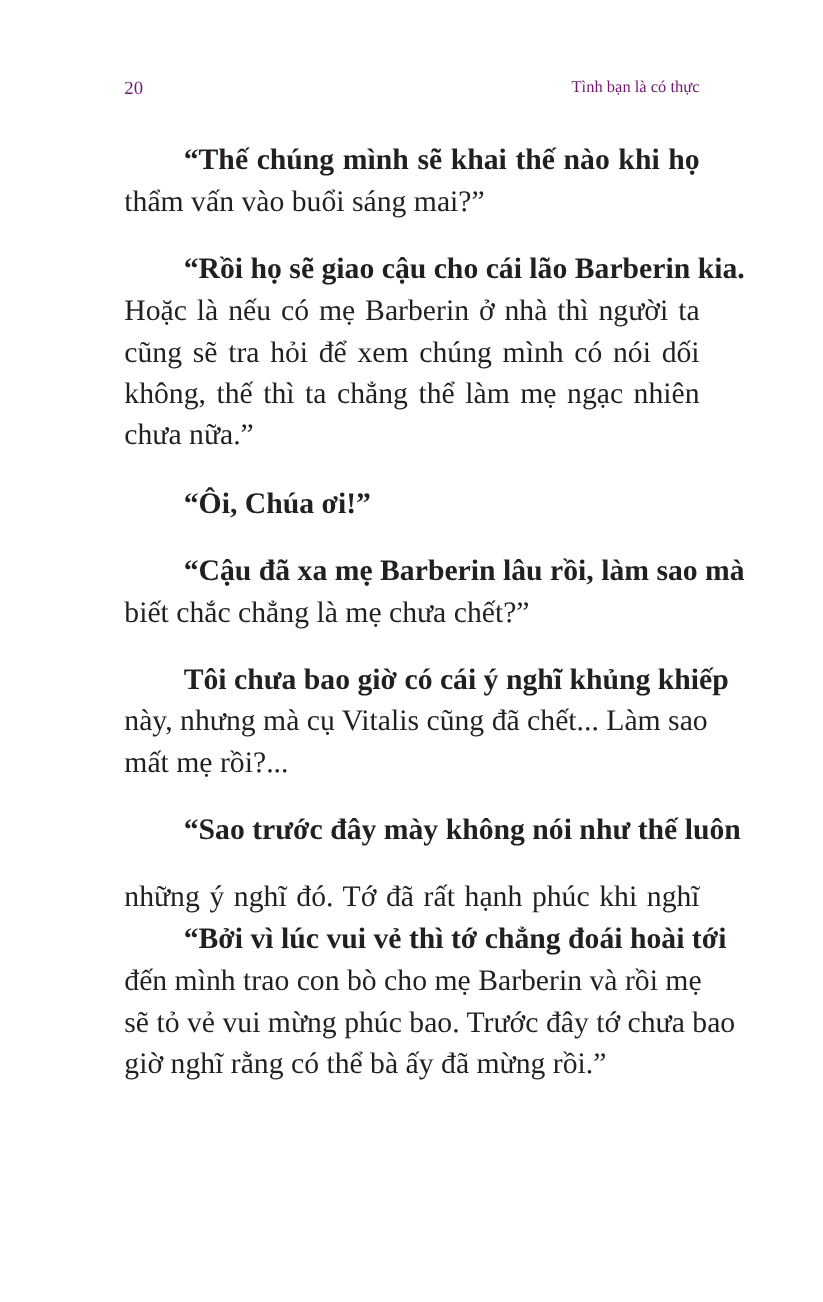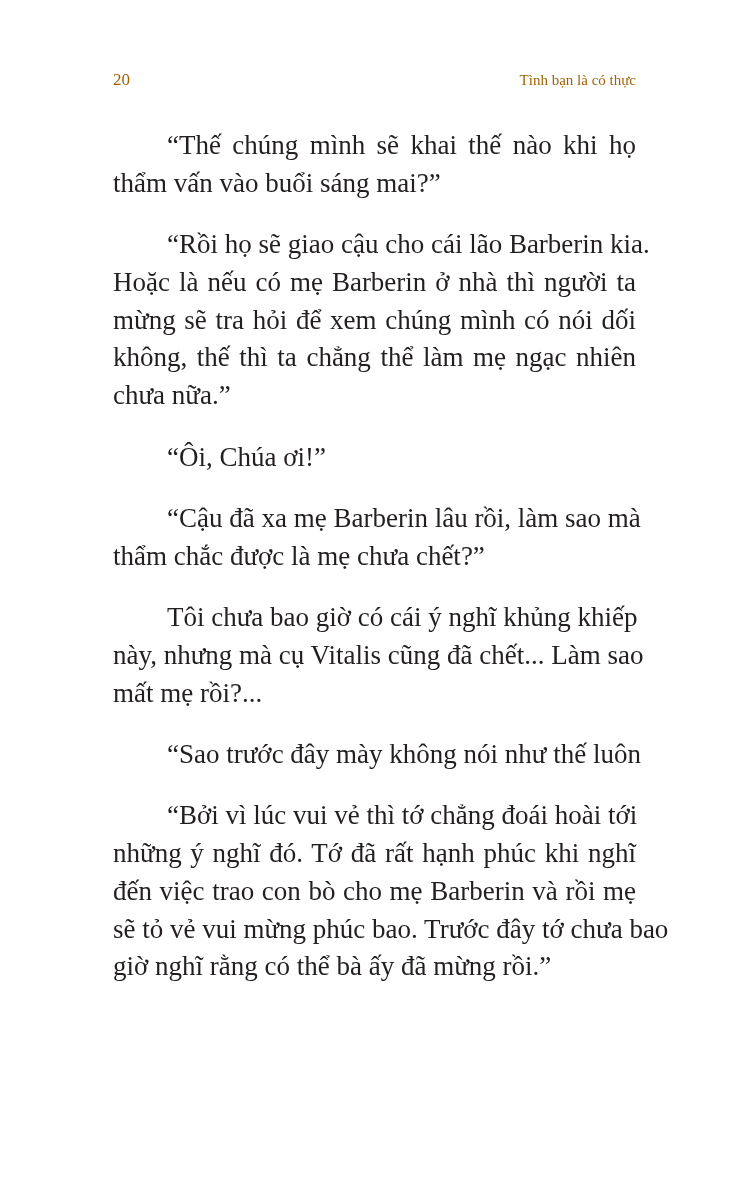"20" .page-header { color: #a16207 -> #701a75 }
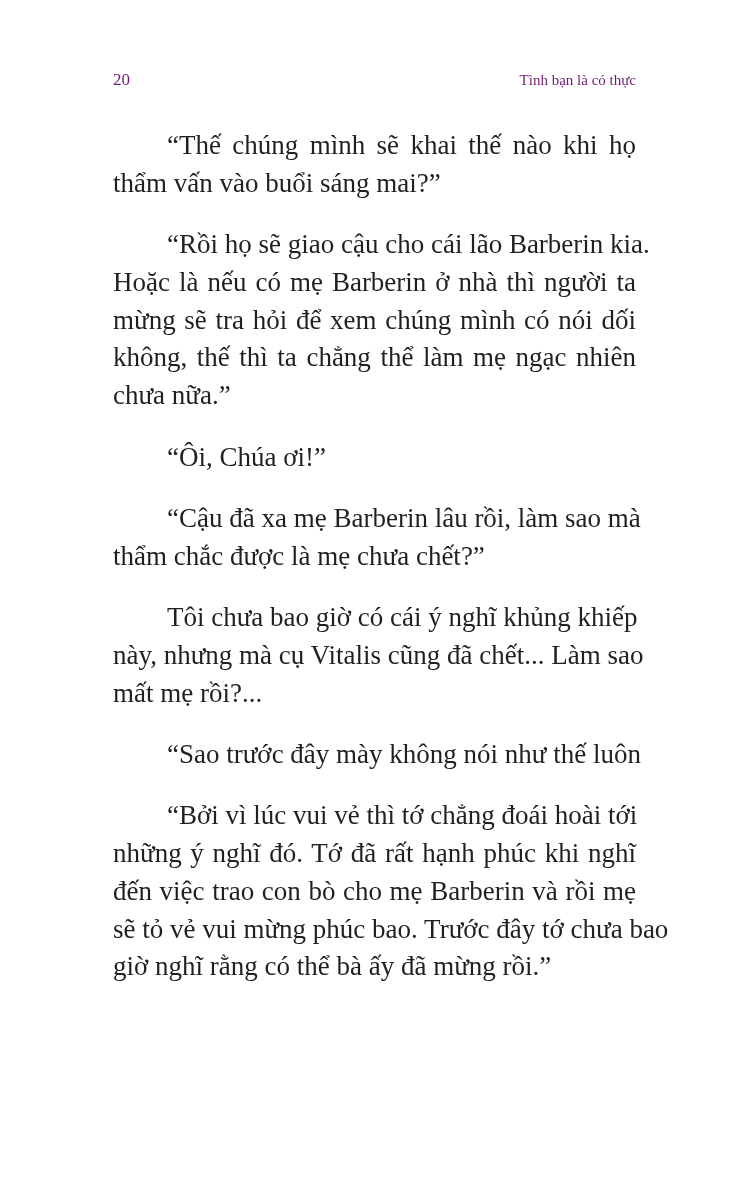"“Thế chúng mình sẽ khai" .line.first { font-weight: none -> bold }
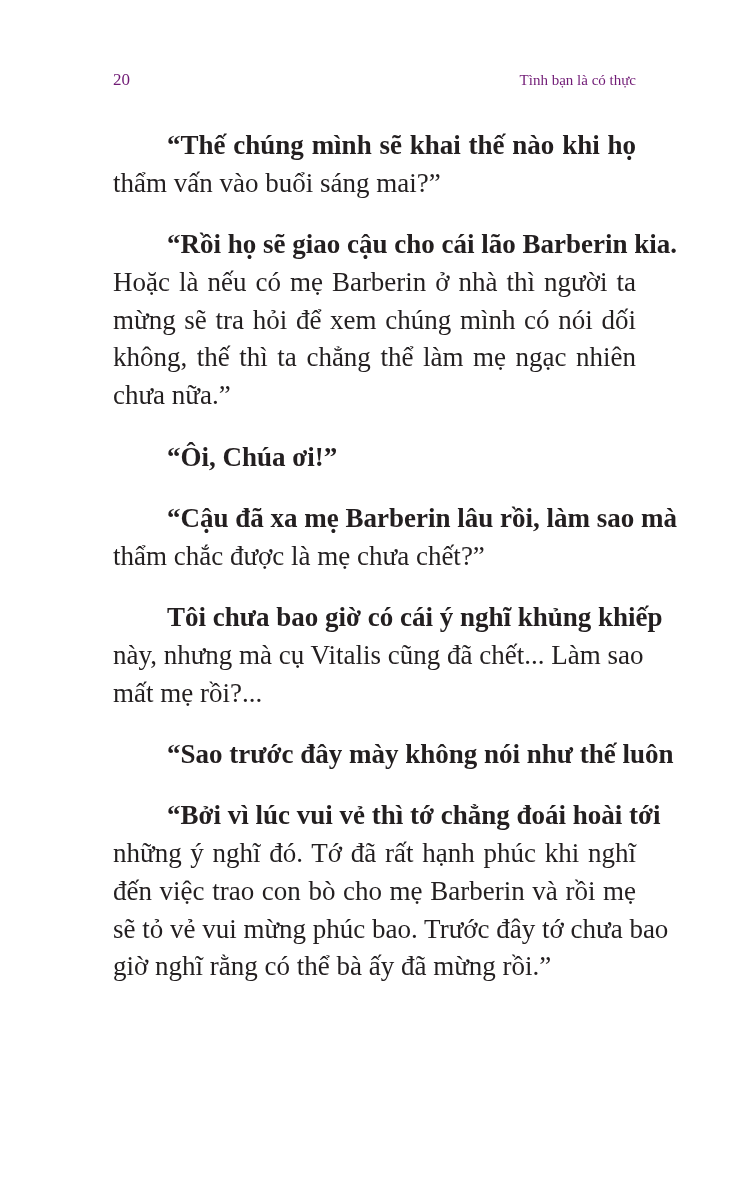"mừng sẽ tra hỏi để" span.line { text: mừng -> cũng }
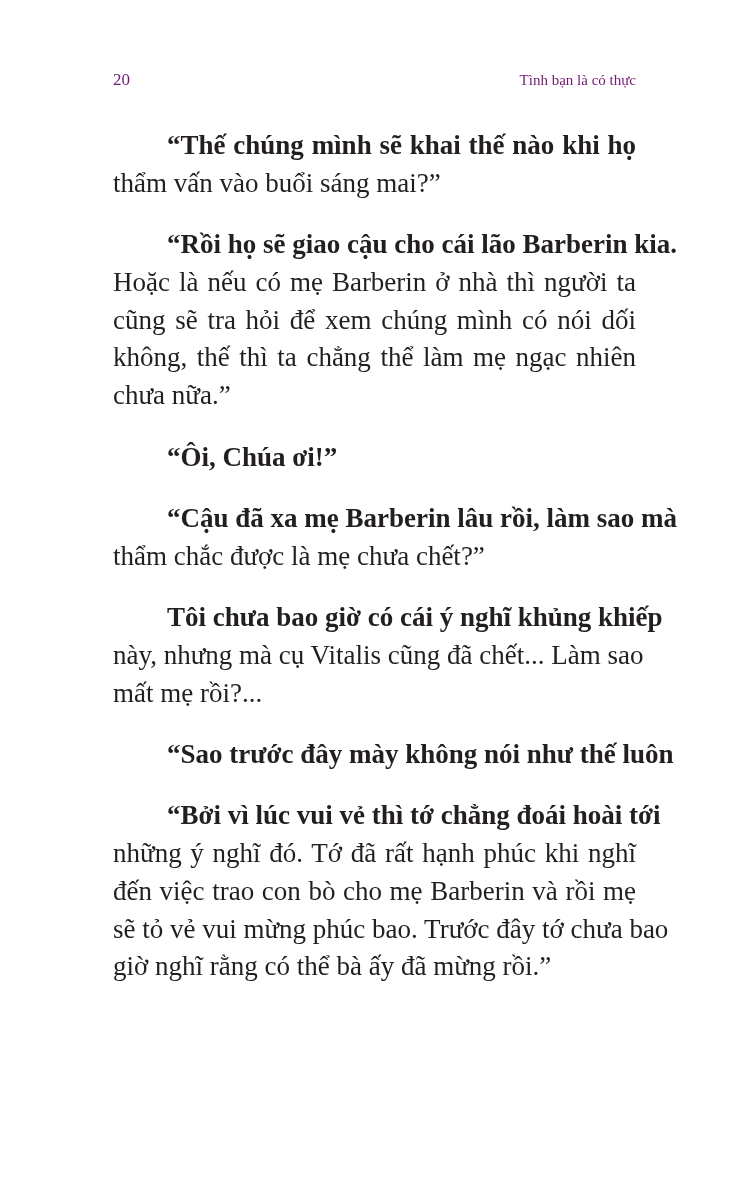"thẩm chắc được là mẹ" span.line { text: thẩm chắc được -> biết chắc chẳng }
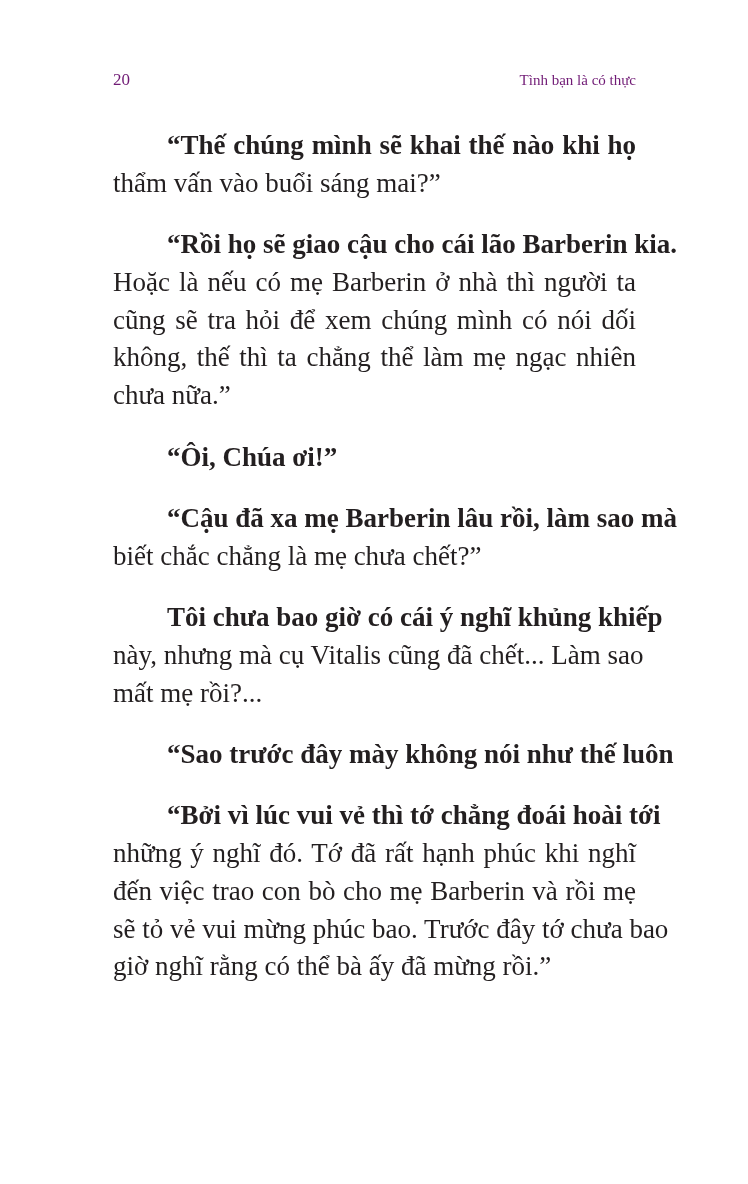"“Bởi vì lúc vui vẻ" span.line { order: before "những ý nghĩ đó. Tớ" -> after "những ý nghĩ đó. Tớ" }
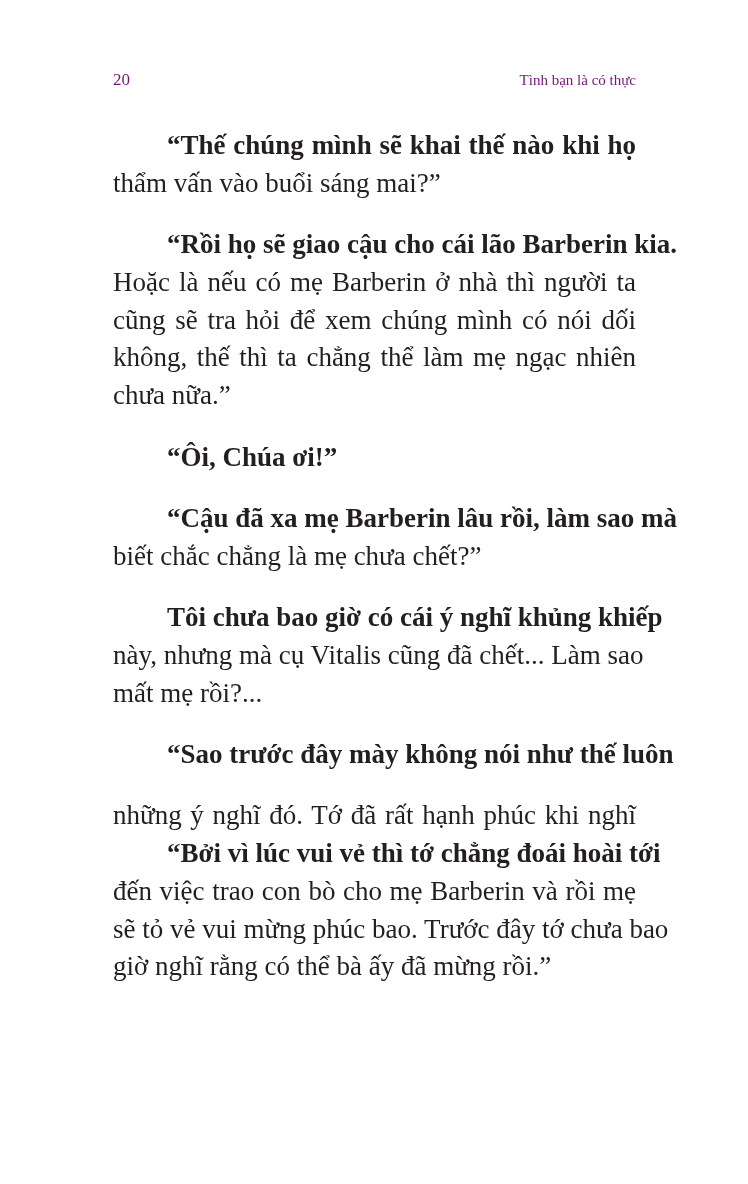"đến việc trao con bò" span.line { text: việc -> mình }
